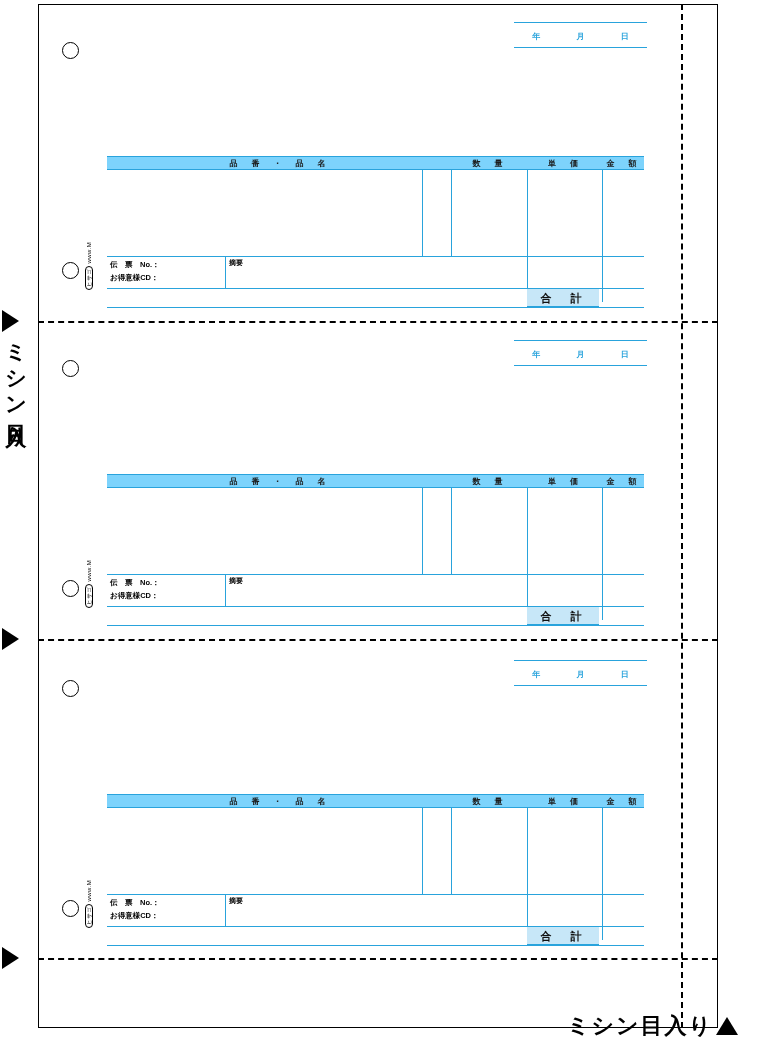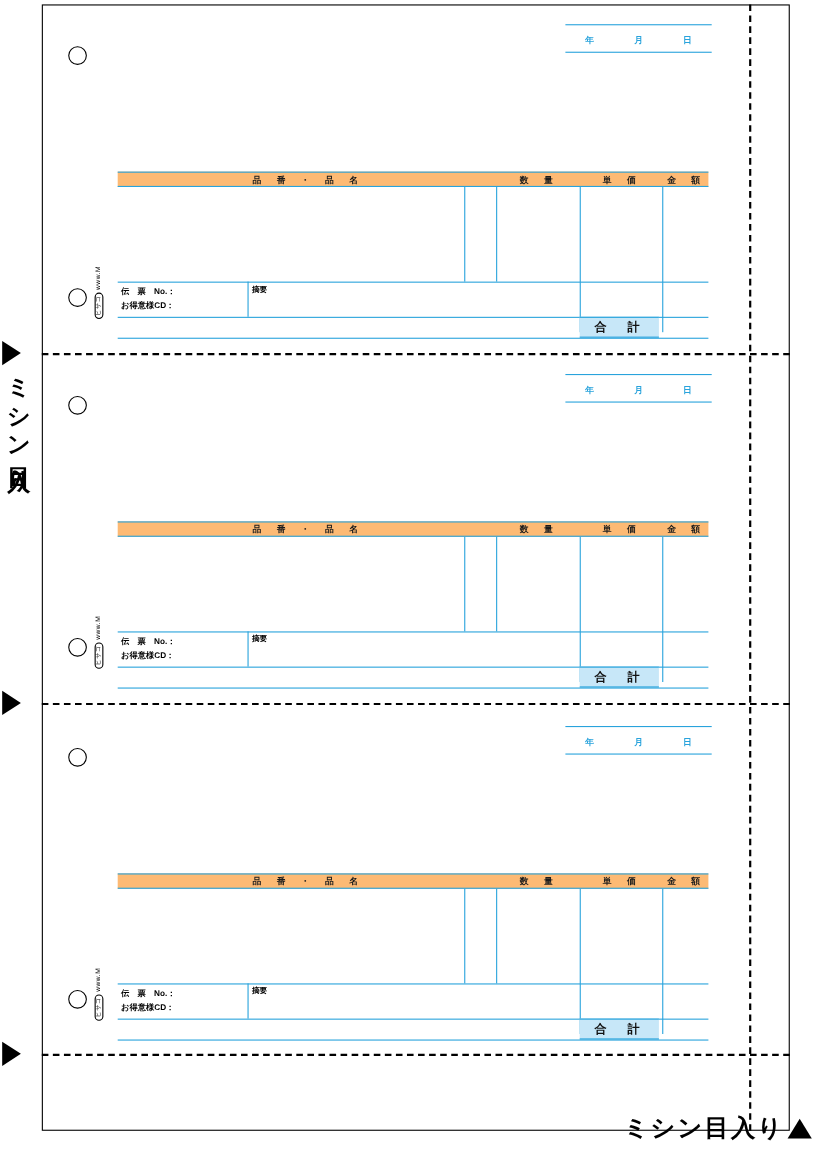"品 番 ・ 品 名" .tbl .hdr { background: #fdba74 -> #7dd3fc }
